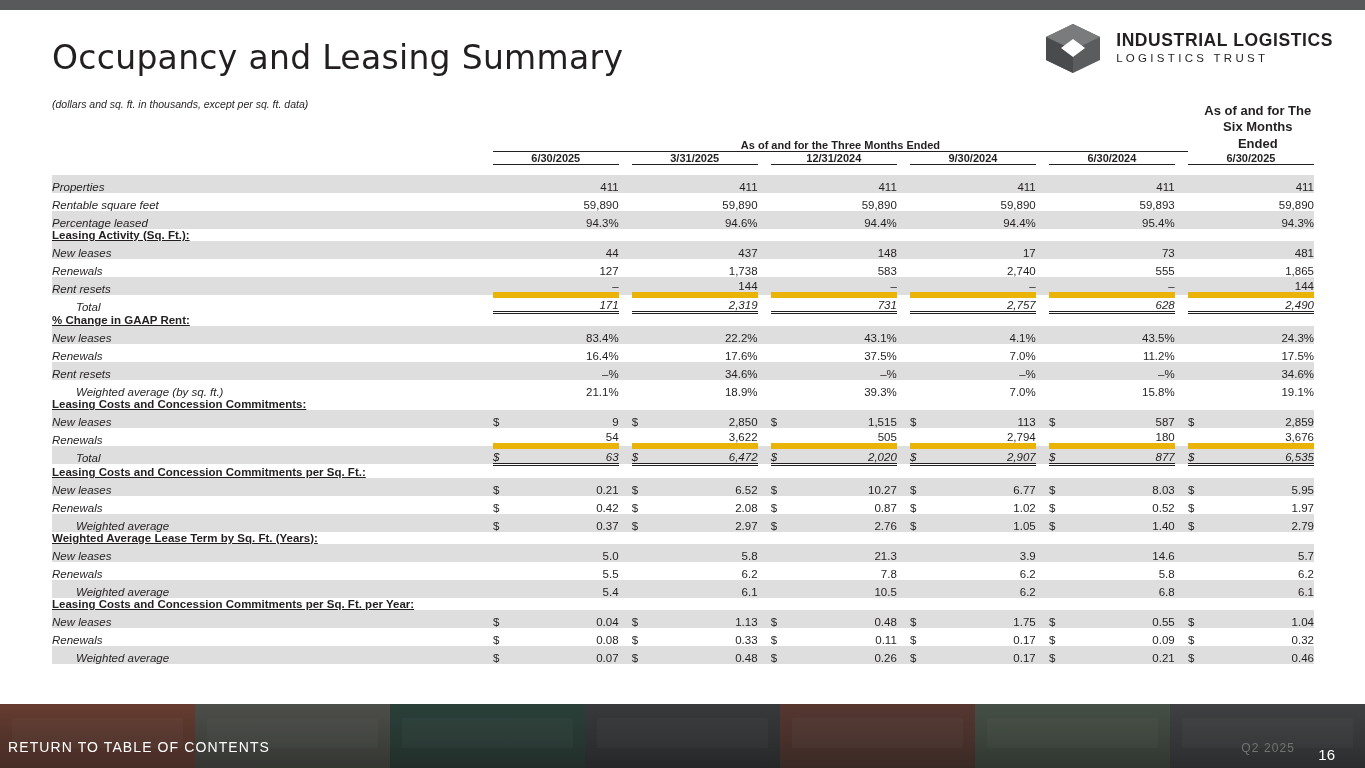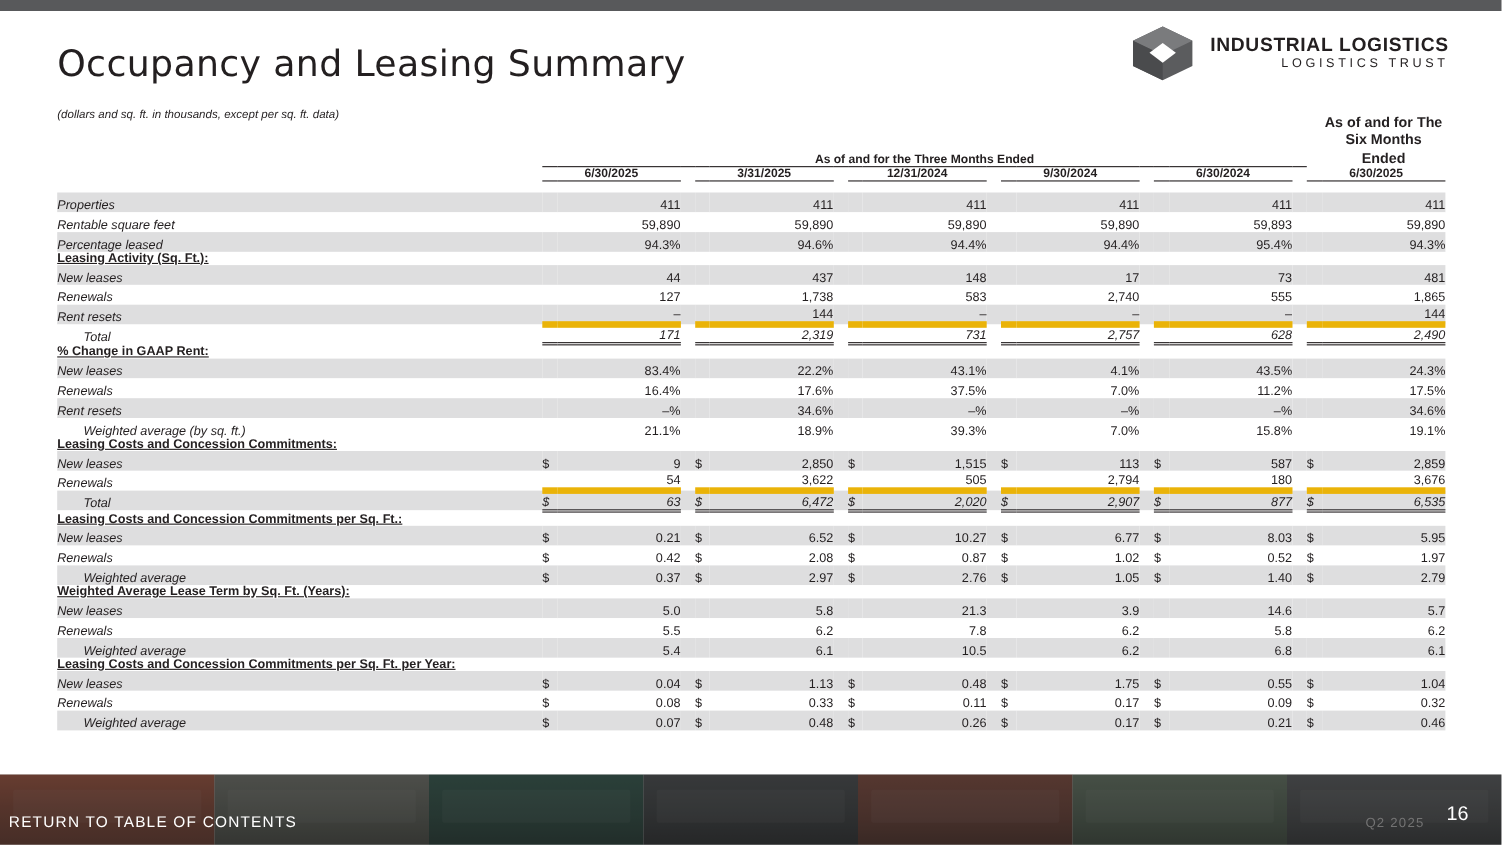"INDUSTRIAL LOGISTICS" .logo-wrap { right: 48px -> 32px; text-align: right -> none }
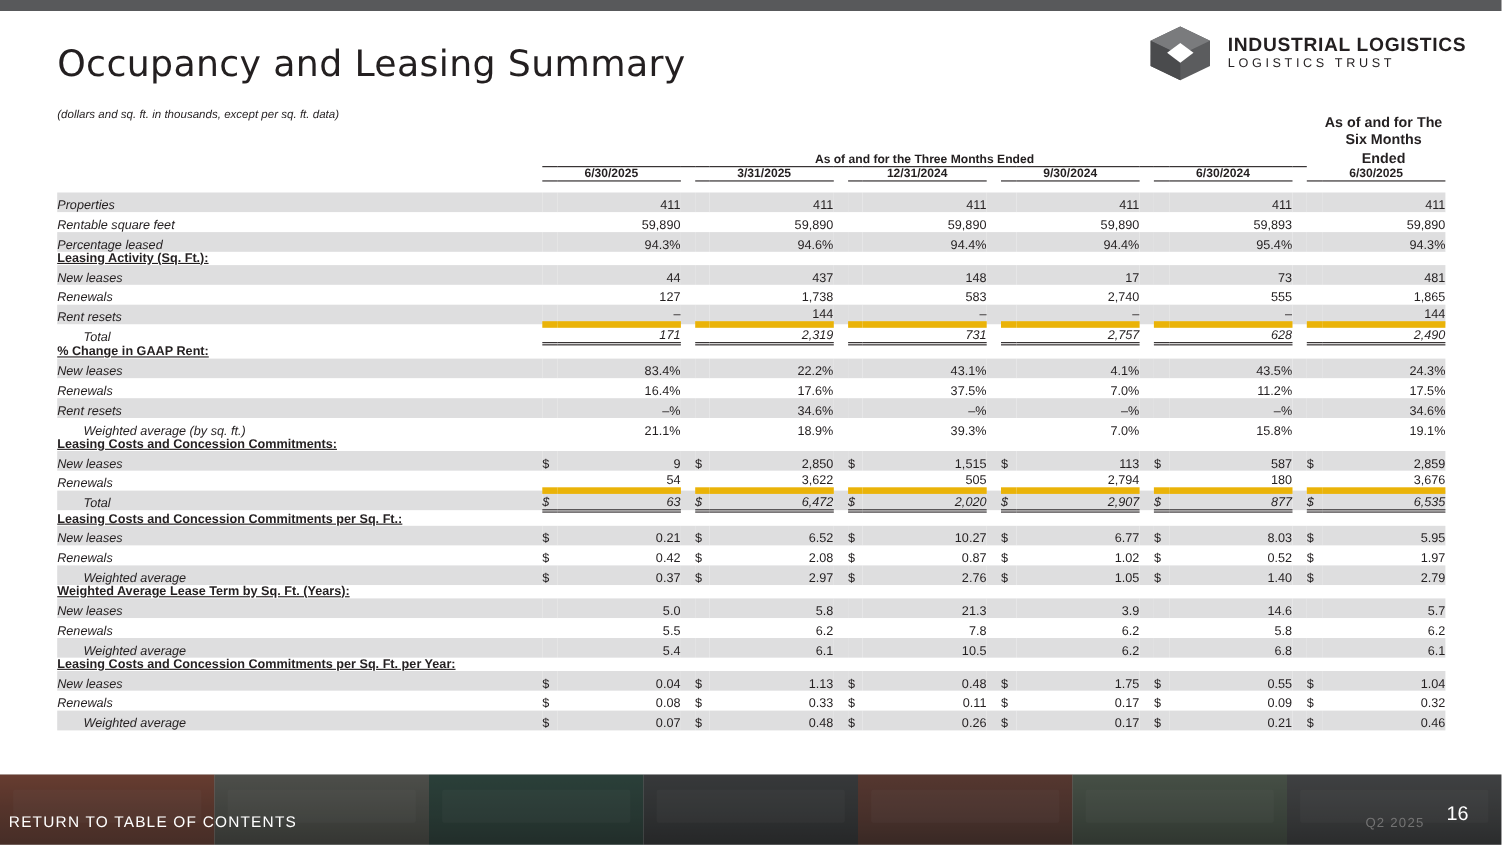"16" .footer-page { bottom: 18px -> 5px; font-size: 18px -> 15px }
